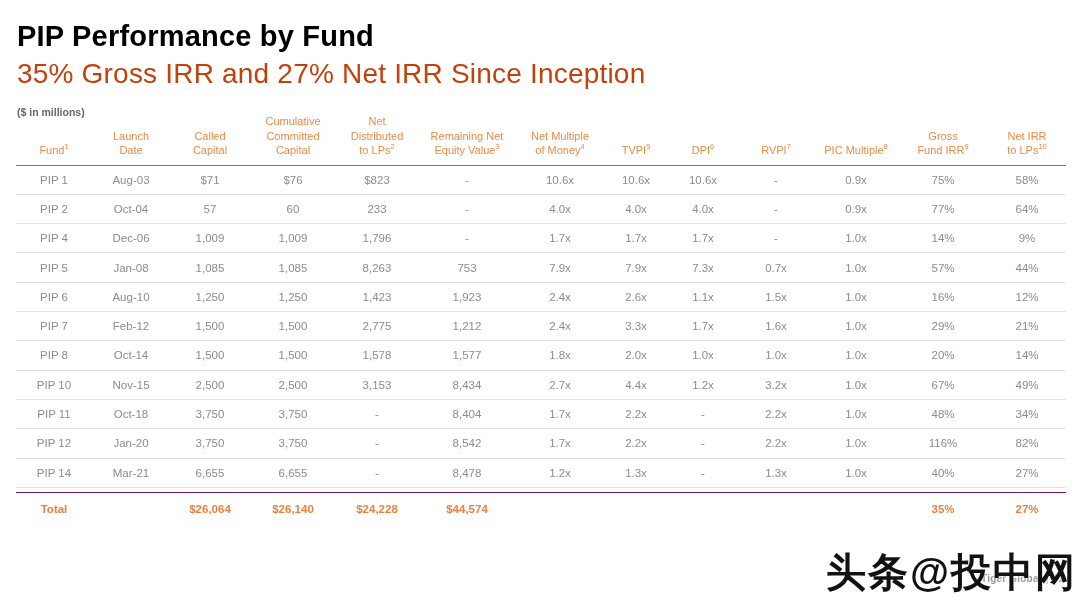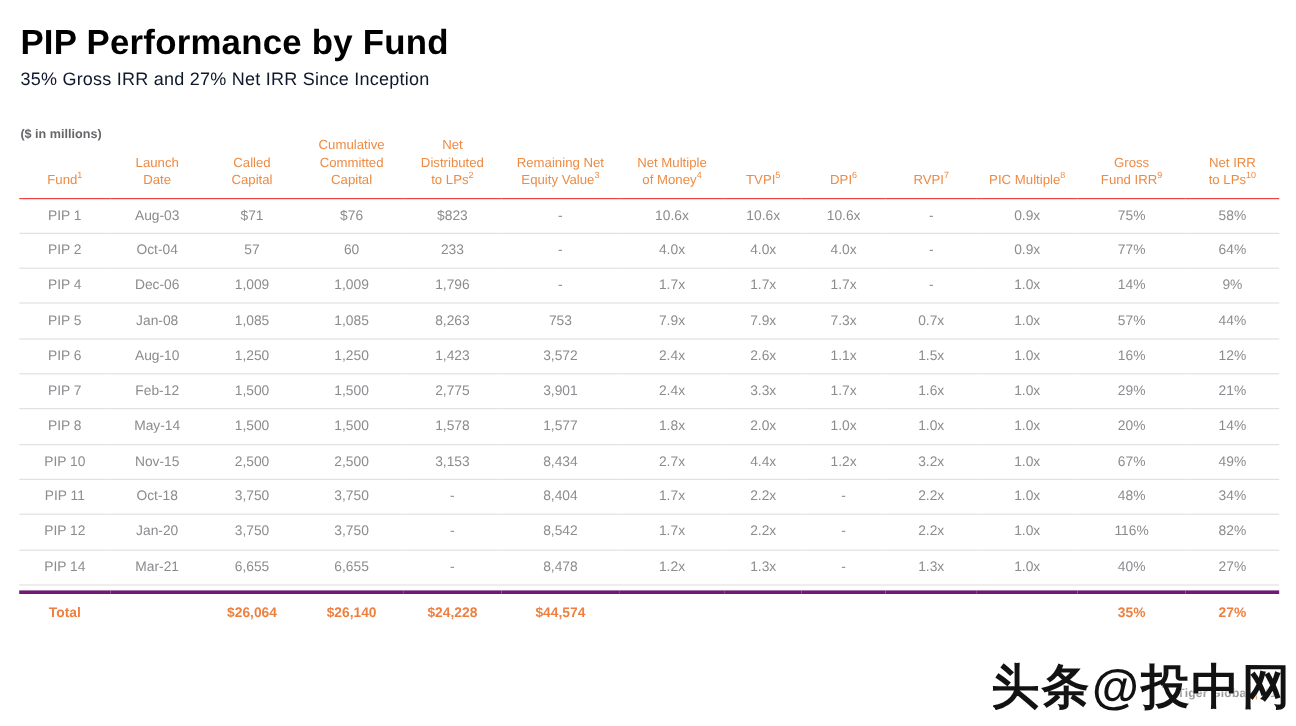"35% Gross IRR and 27%" .subtitle { color: #0f172a -> #c2410c; font-size: 15px -> 28px }
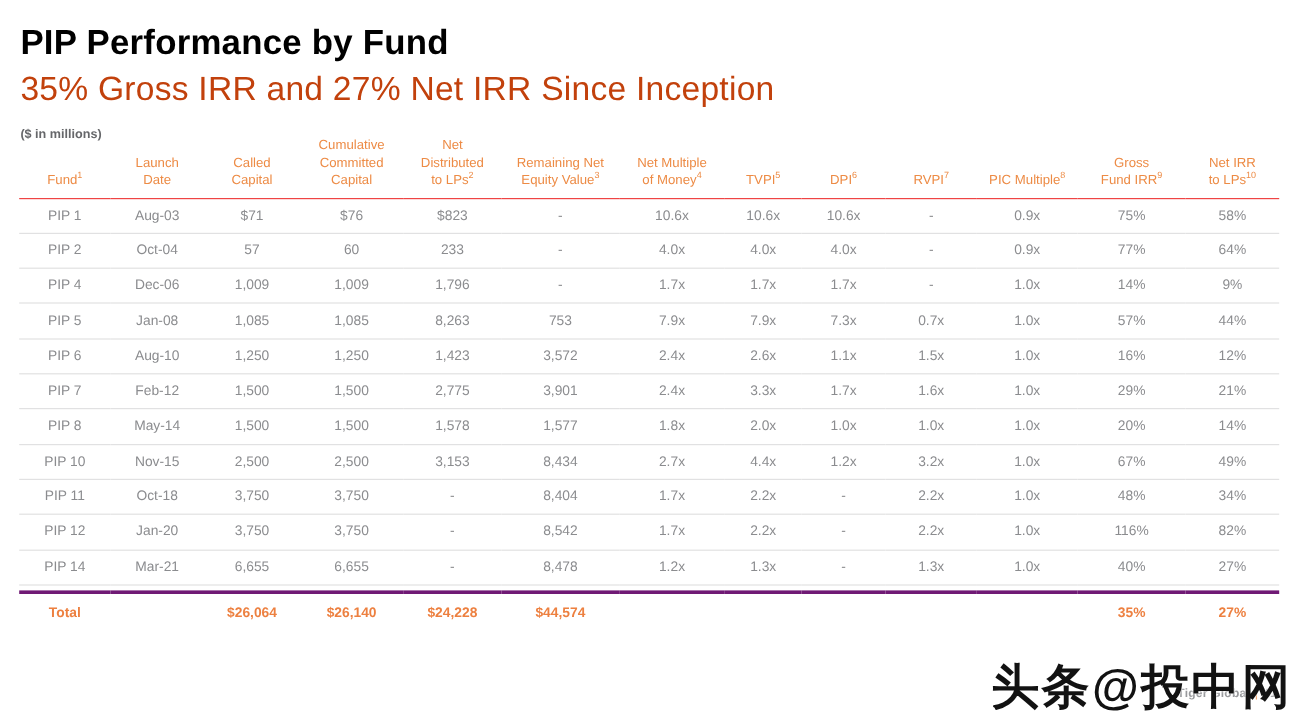"3,572" td { text: 3,572 -> 1,923 }
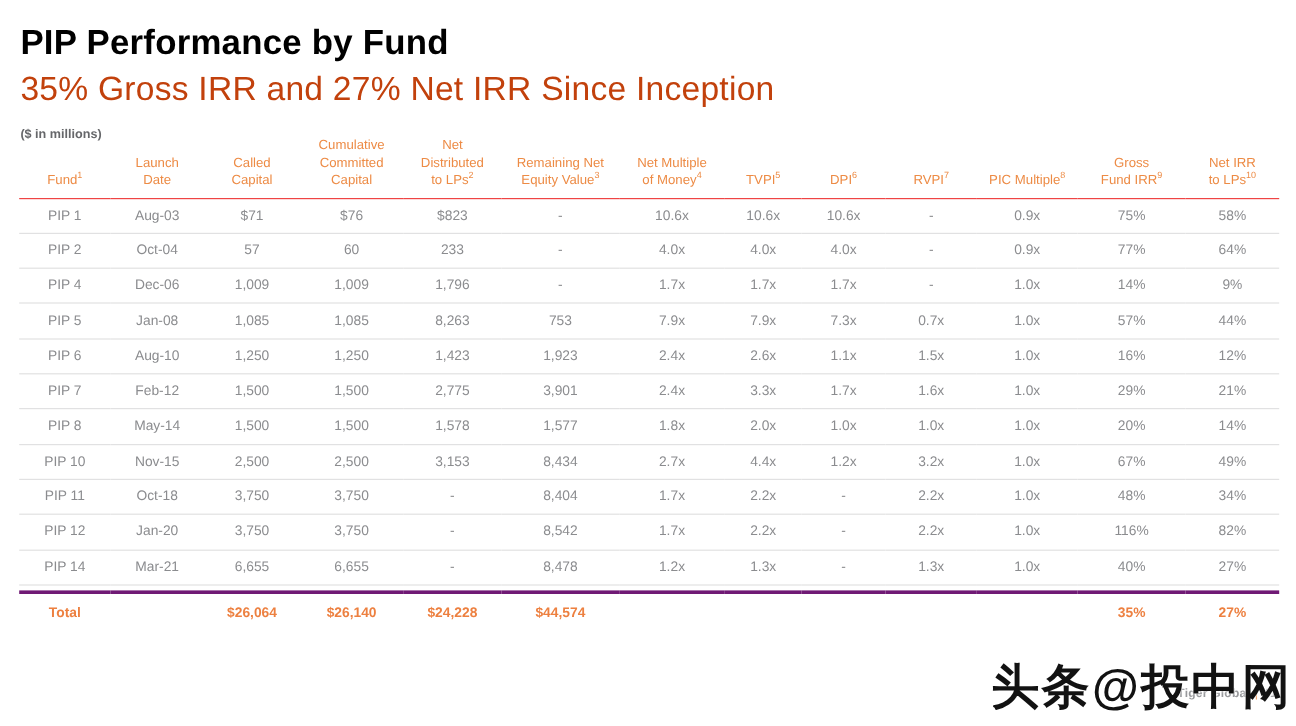"3,901" td { text: 3,901 -> 1,212 }
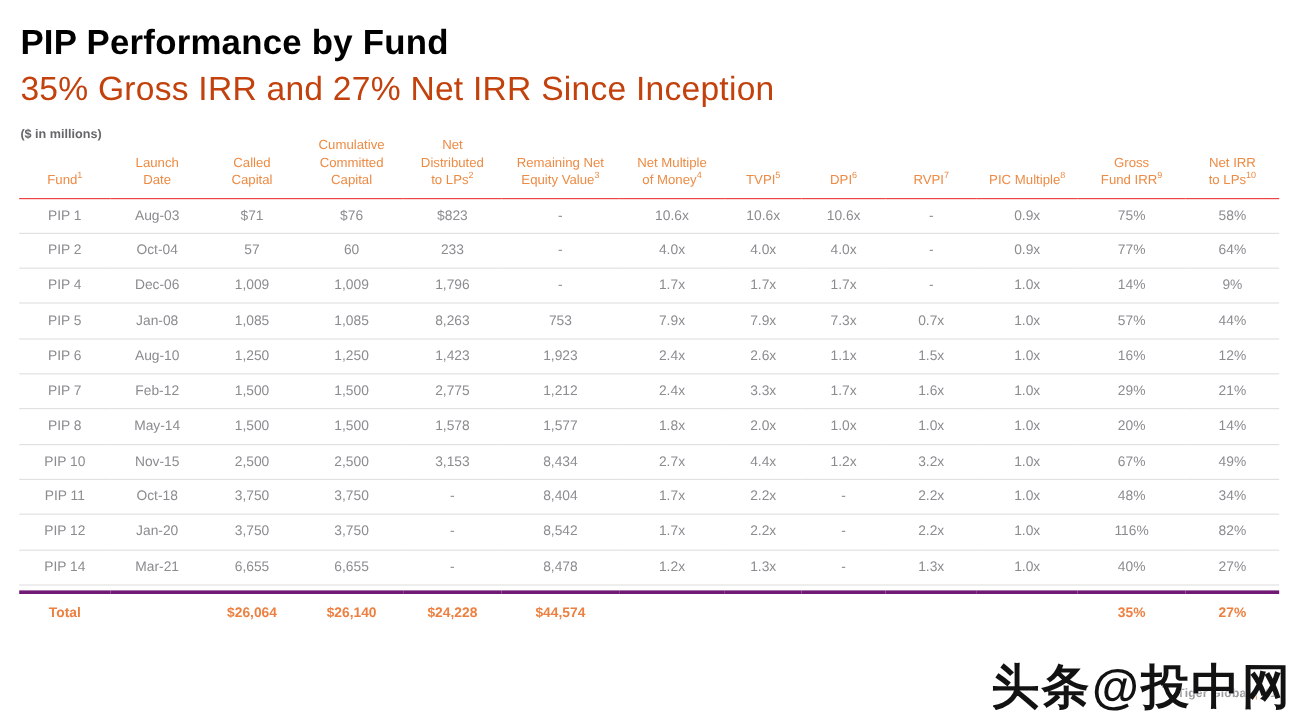"May-14" td { text: May-14 -> Oct-14 }
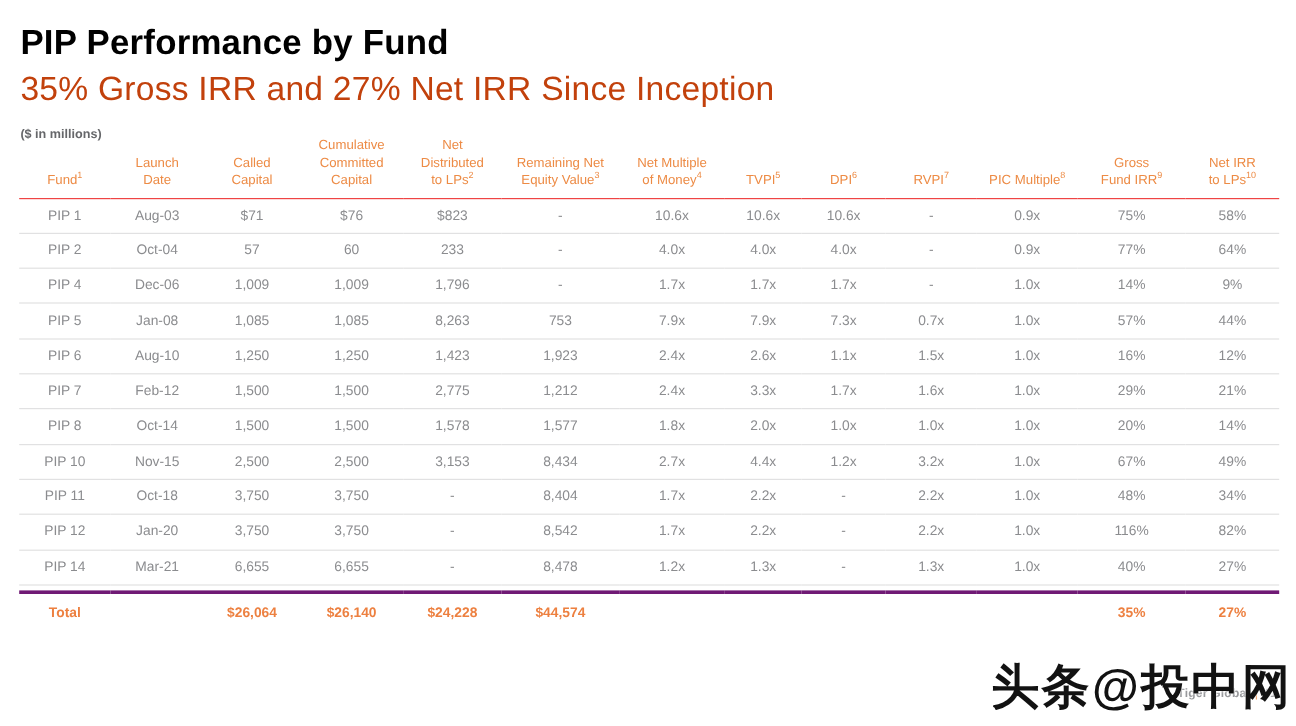"Total" table.perf tfoot tr.total-row td { border-top: 3px solid #701a75 -> 1px solid #701a75 }
